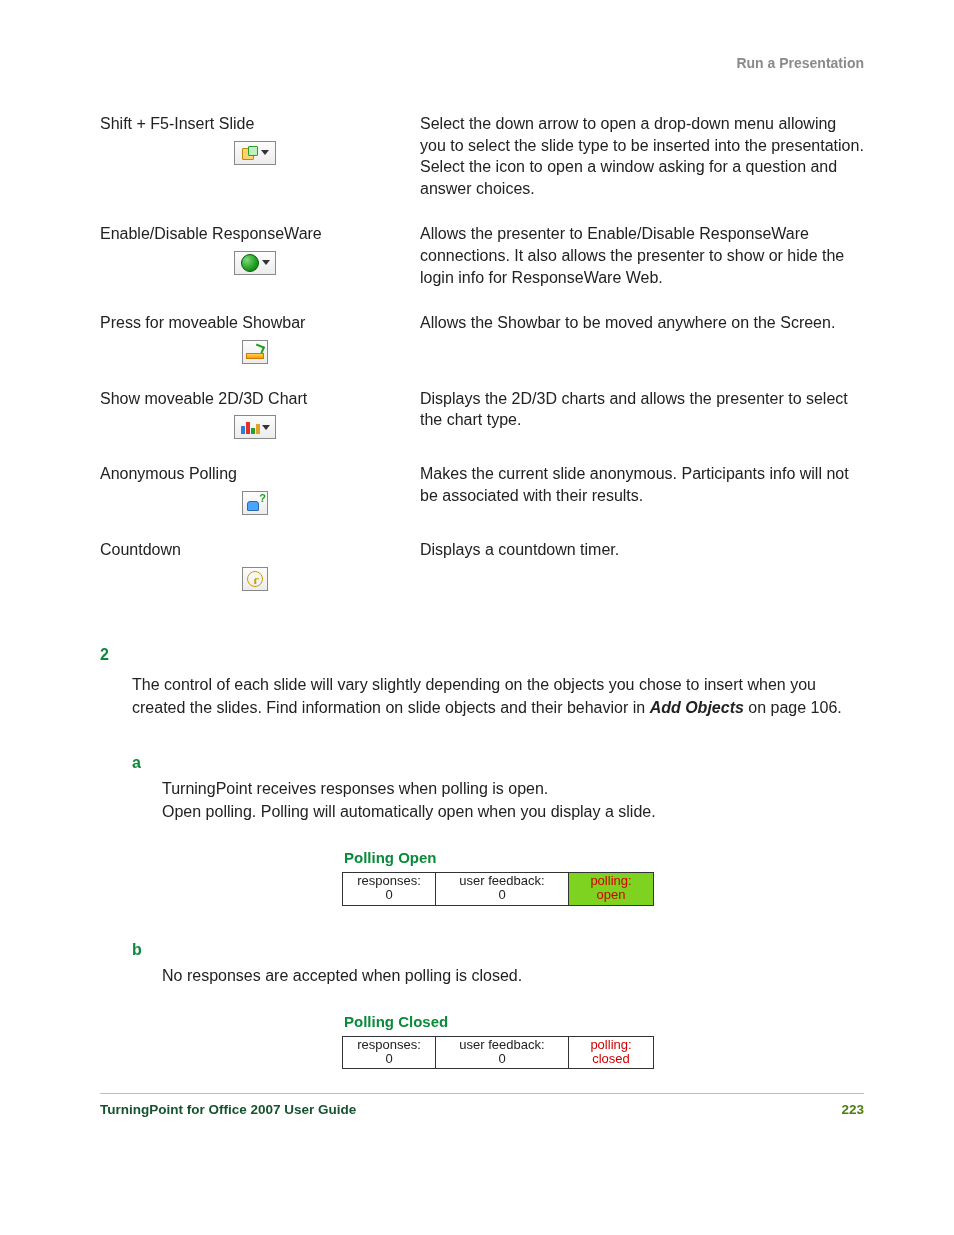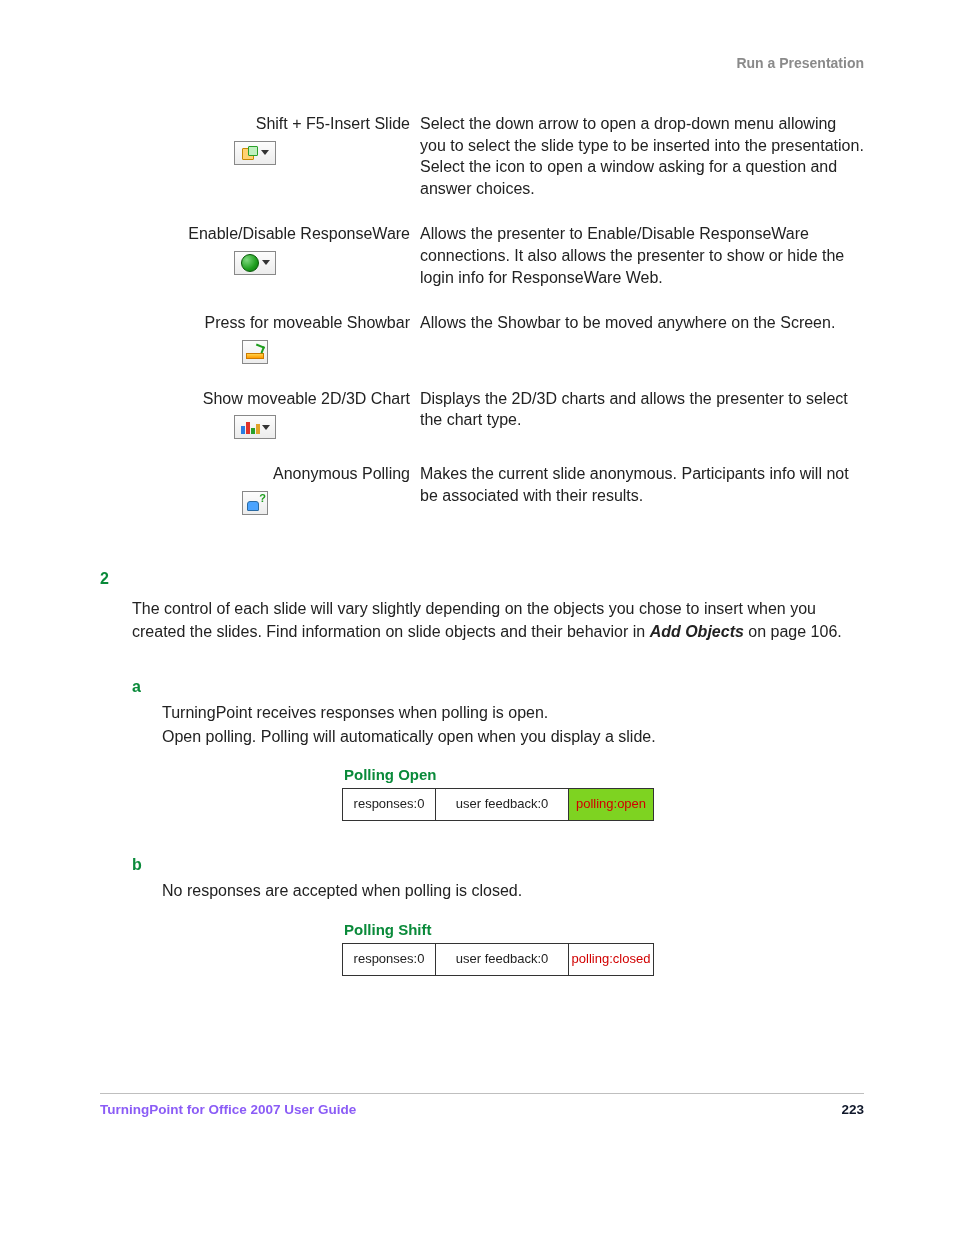"Shift + F5-Insert Slide" .lcol { text-align: right -> none }
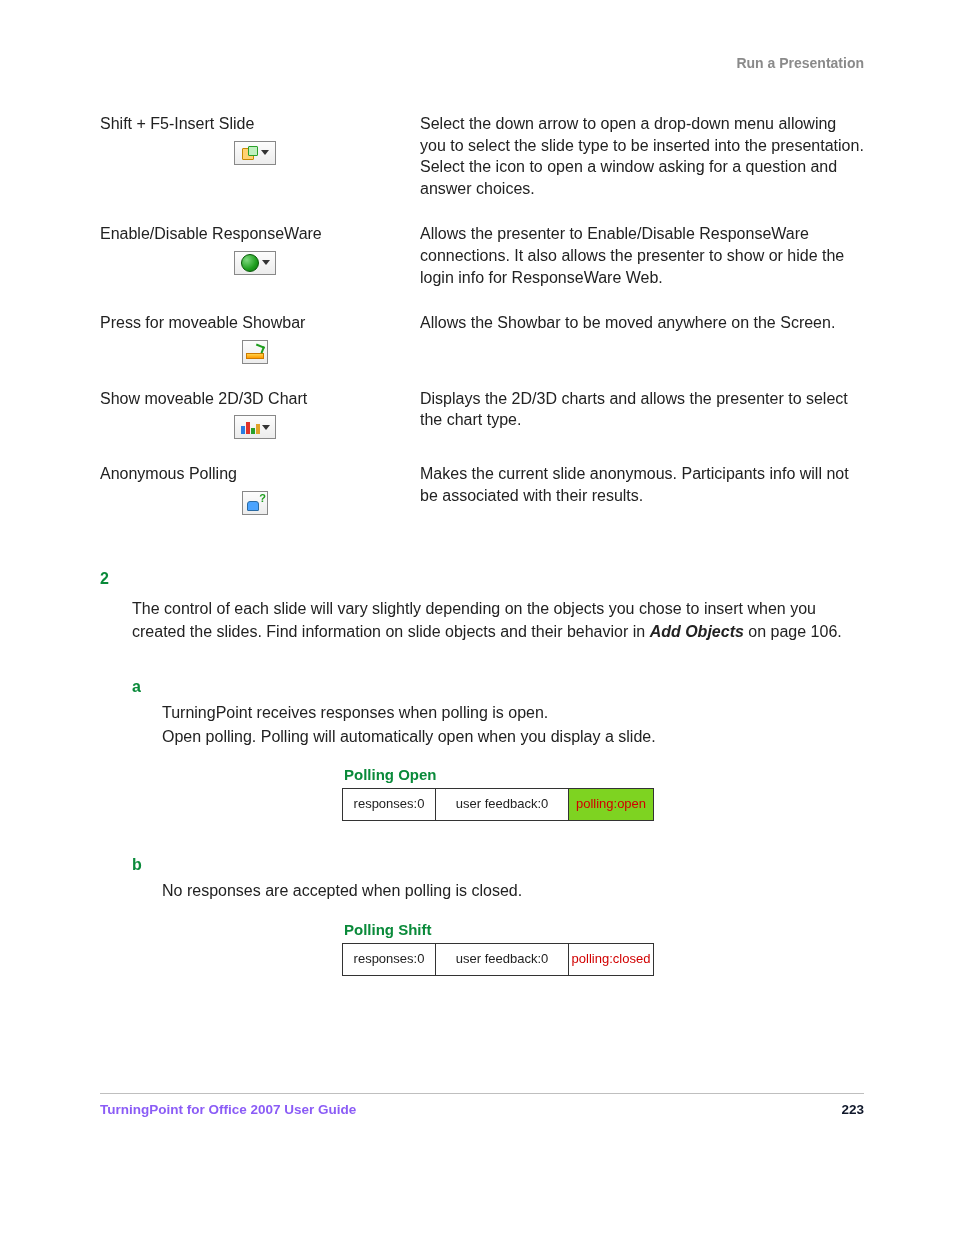"Countdown" div.trow { html: none -> <div> <div> <div>Countdown</div> <div> <span> <span></span> </span> </div> </div> <div>Displays a countdown timer.</div> </div> }
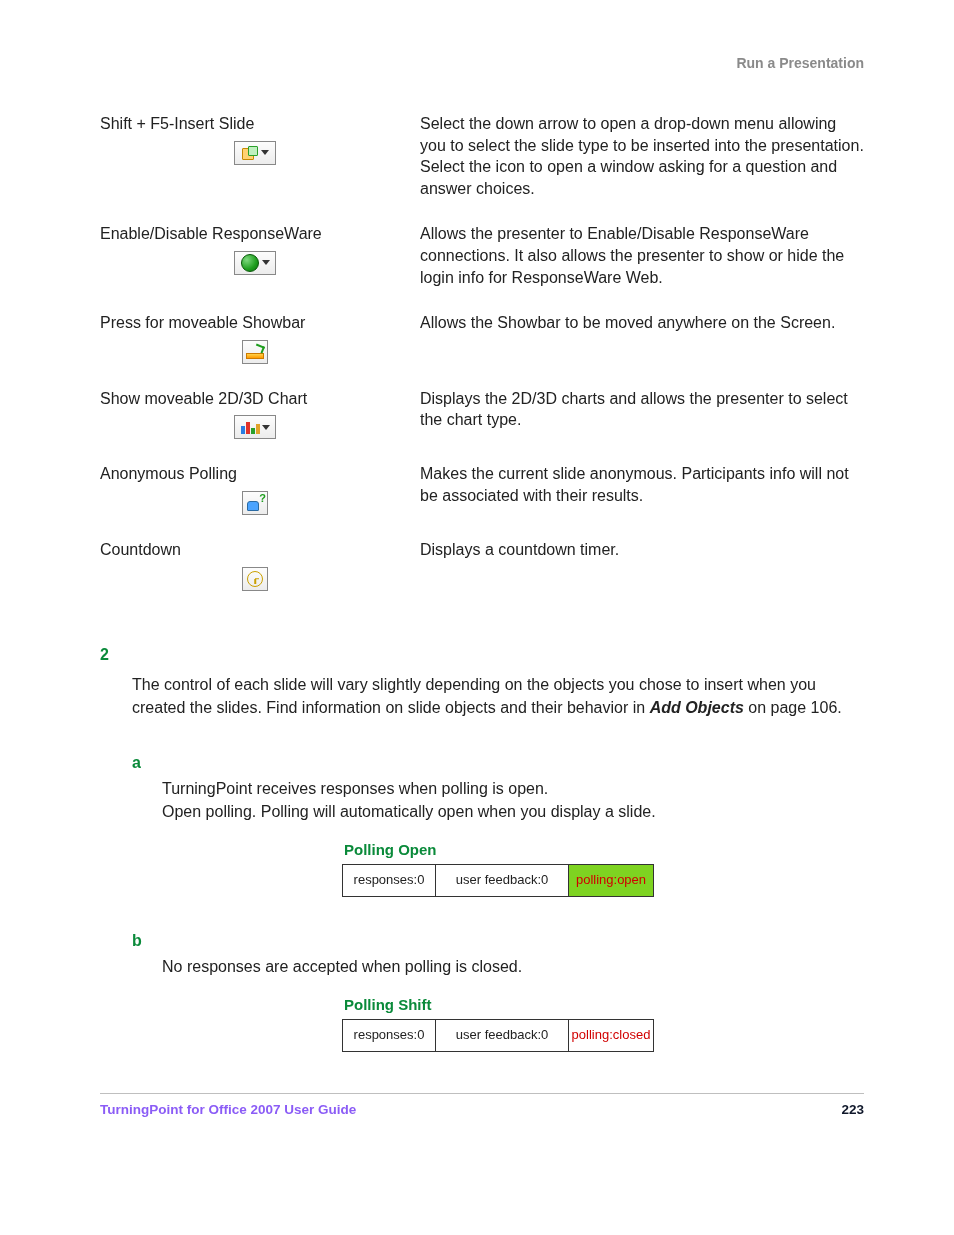"Polling Open" .poll-wrap { margin-top: 16px -> 24px }
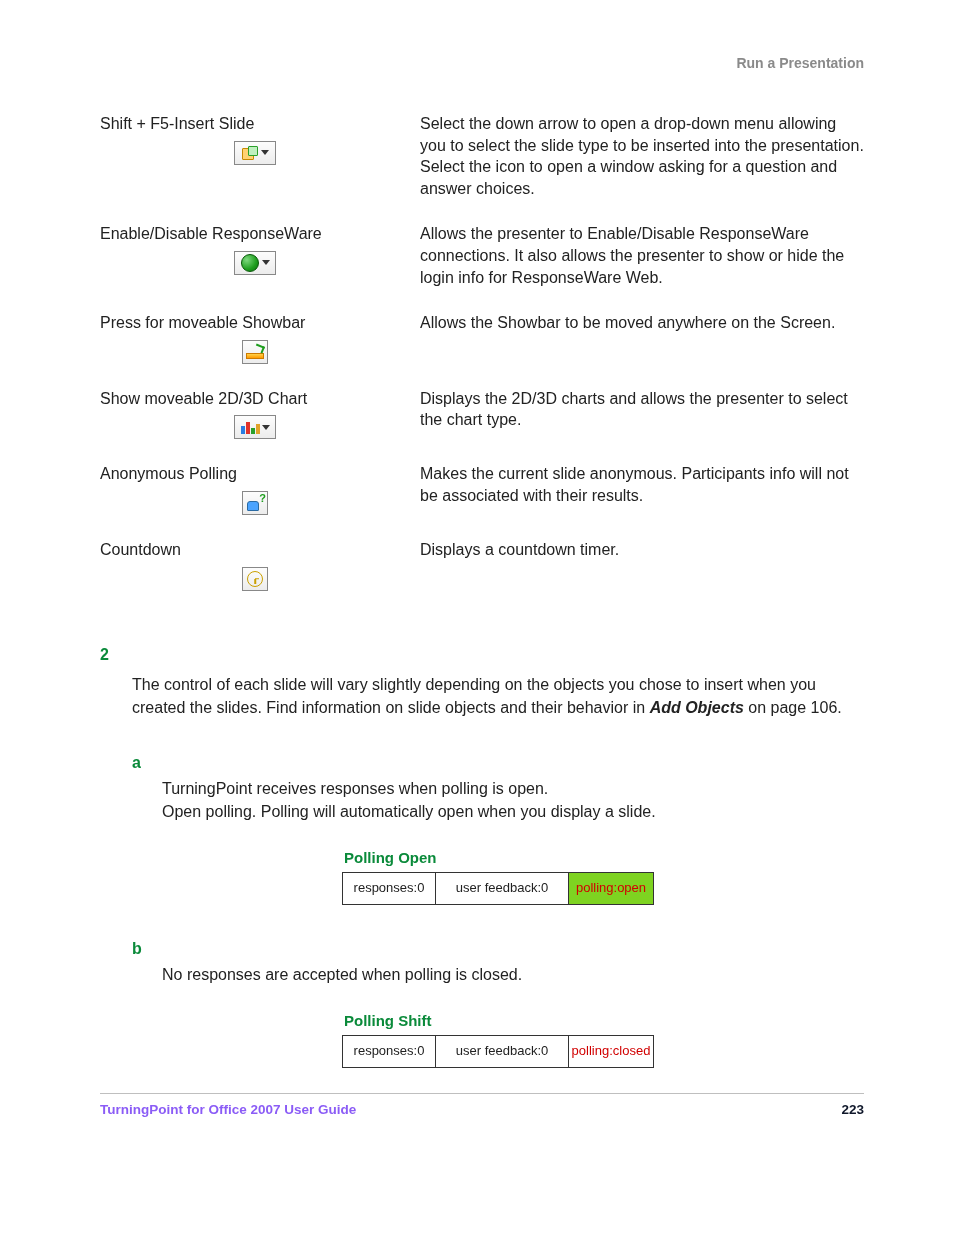"responses:" .poll .cell { flex-direction: row -> column }
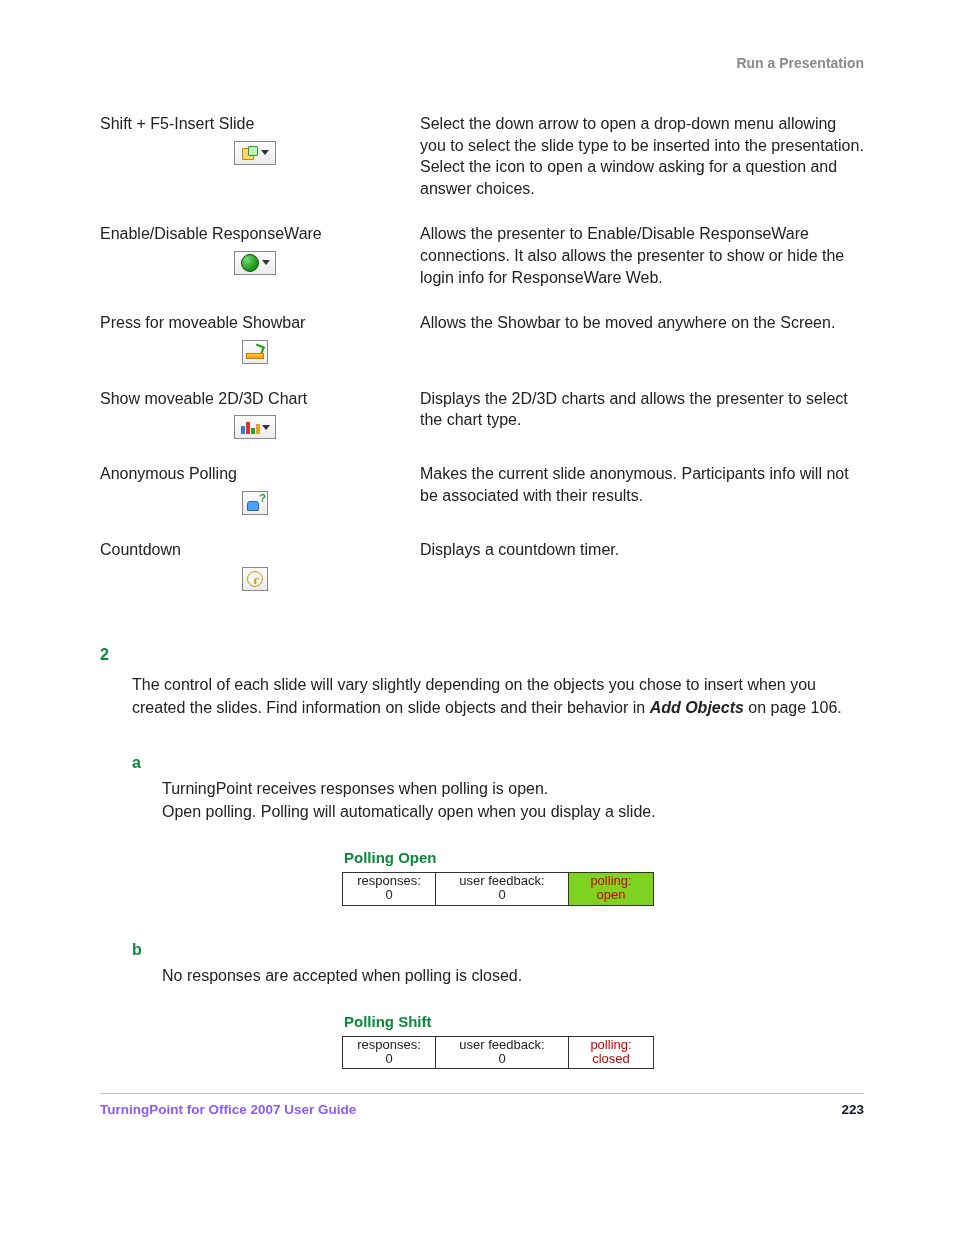"Polling Shift" div.poll-title { text: Shift -> Closed }
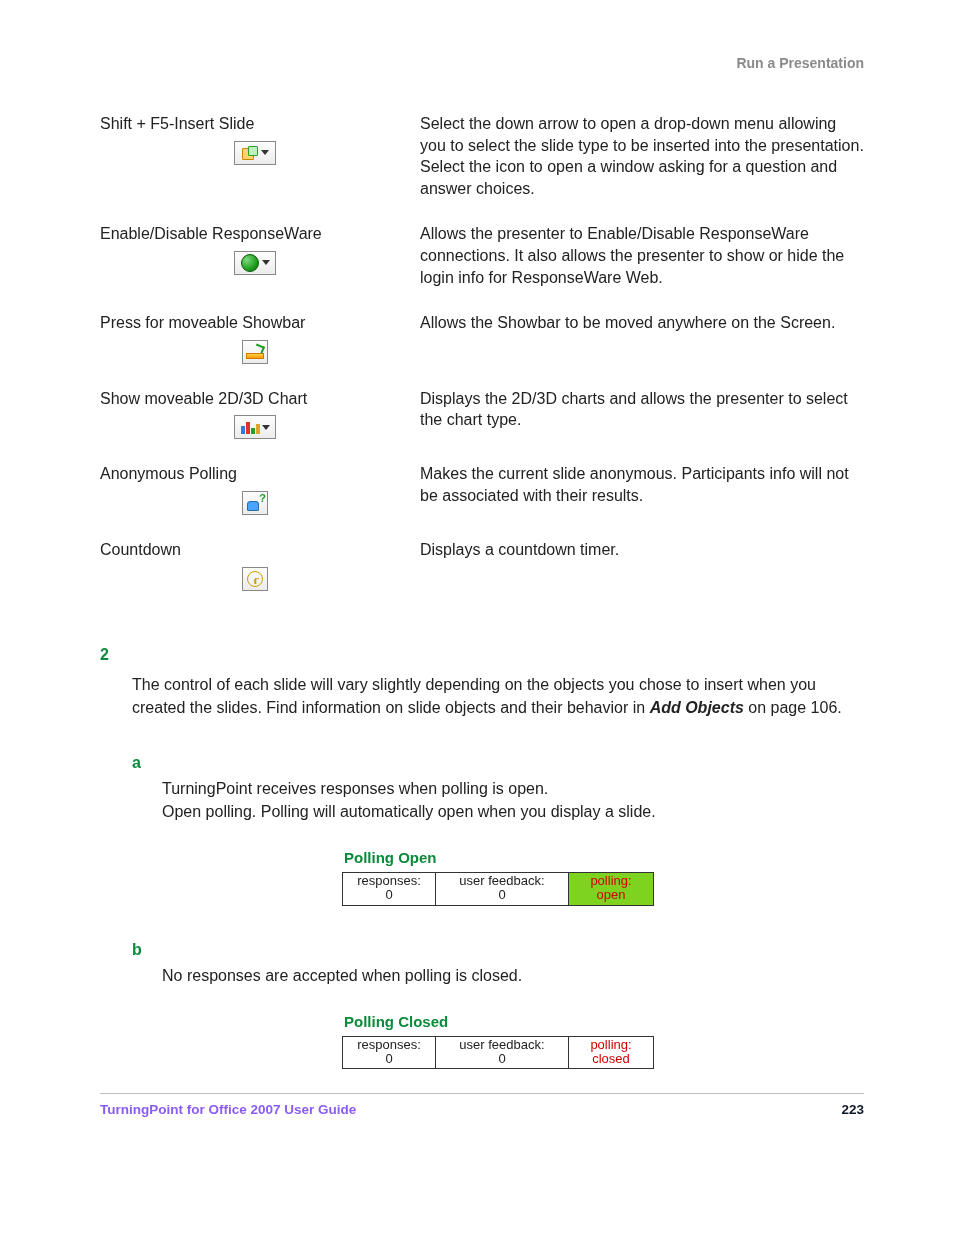"TurningPoint for Office 2007 User" .footer-left { color: #8b5cf6 -> #14532d }
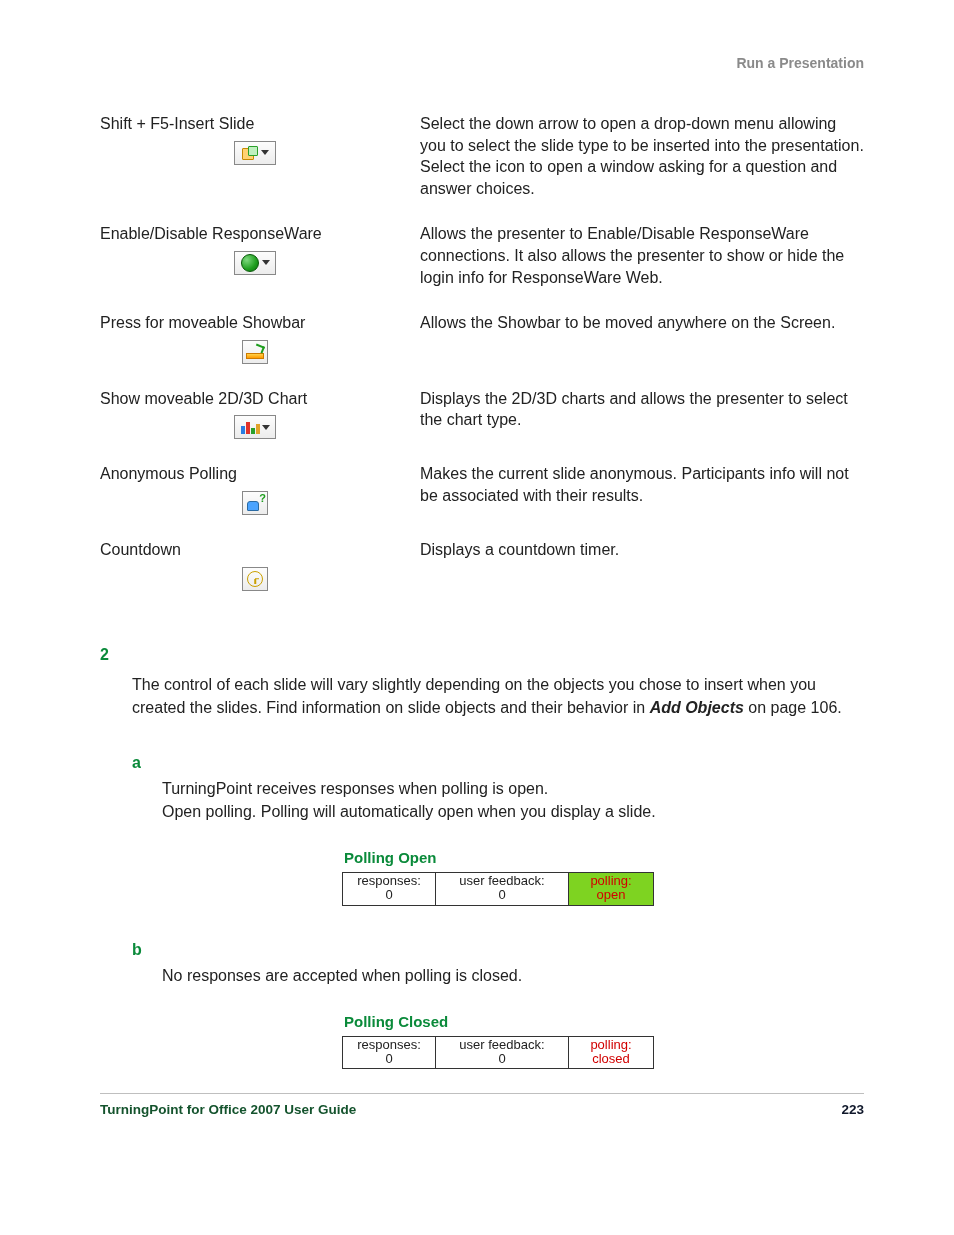"223" .footer-right { color: #0f172a -> #4d7c0f }
